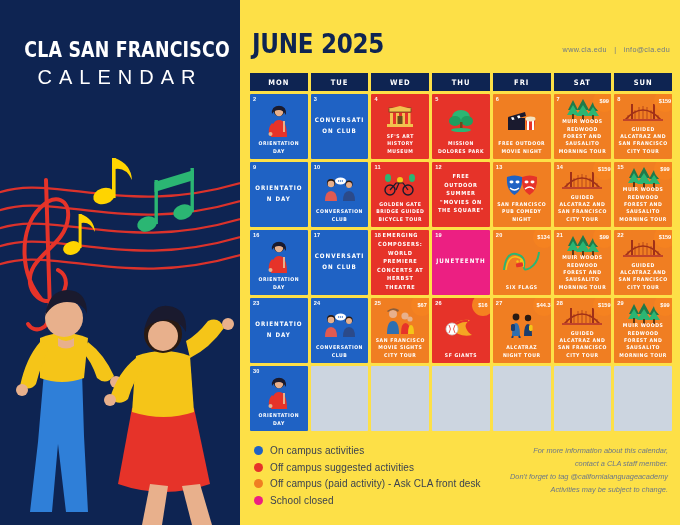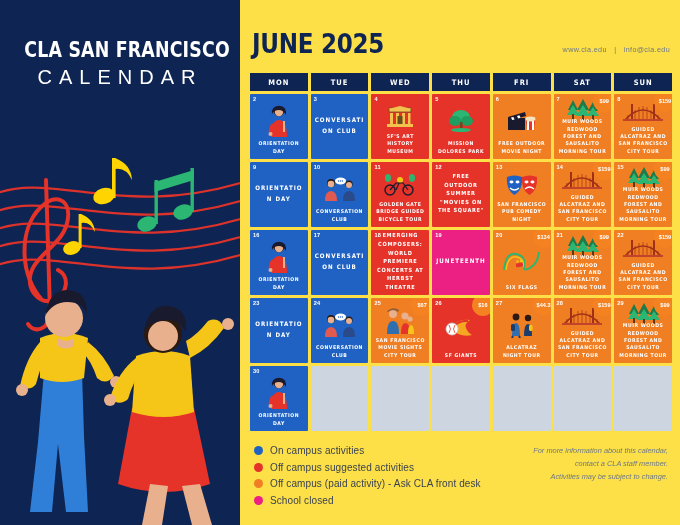"Don't forget to tag" div { html: none -> <div>Don't forget to tag @californialanguageacademy</div> }
